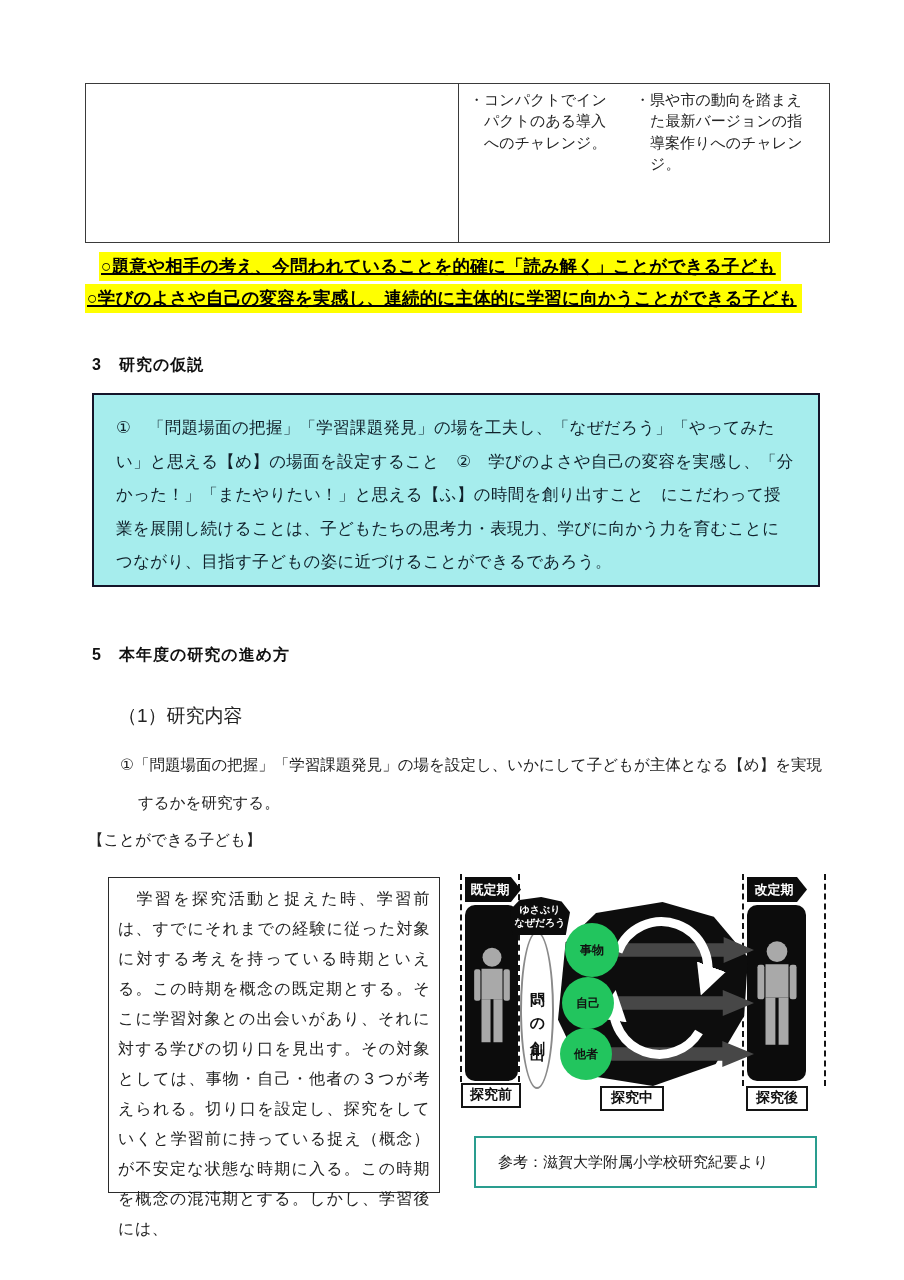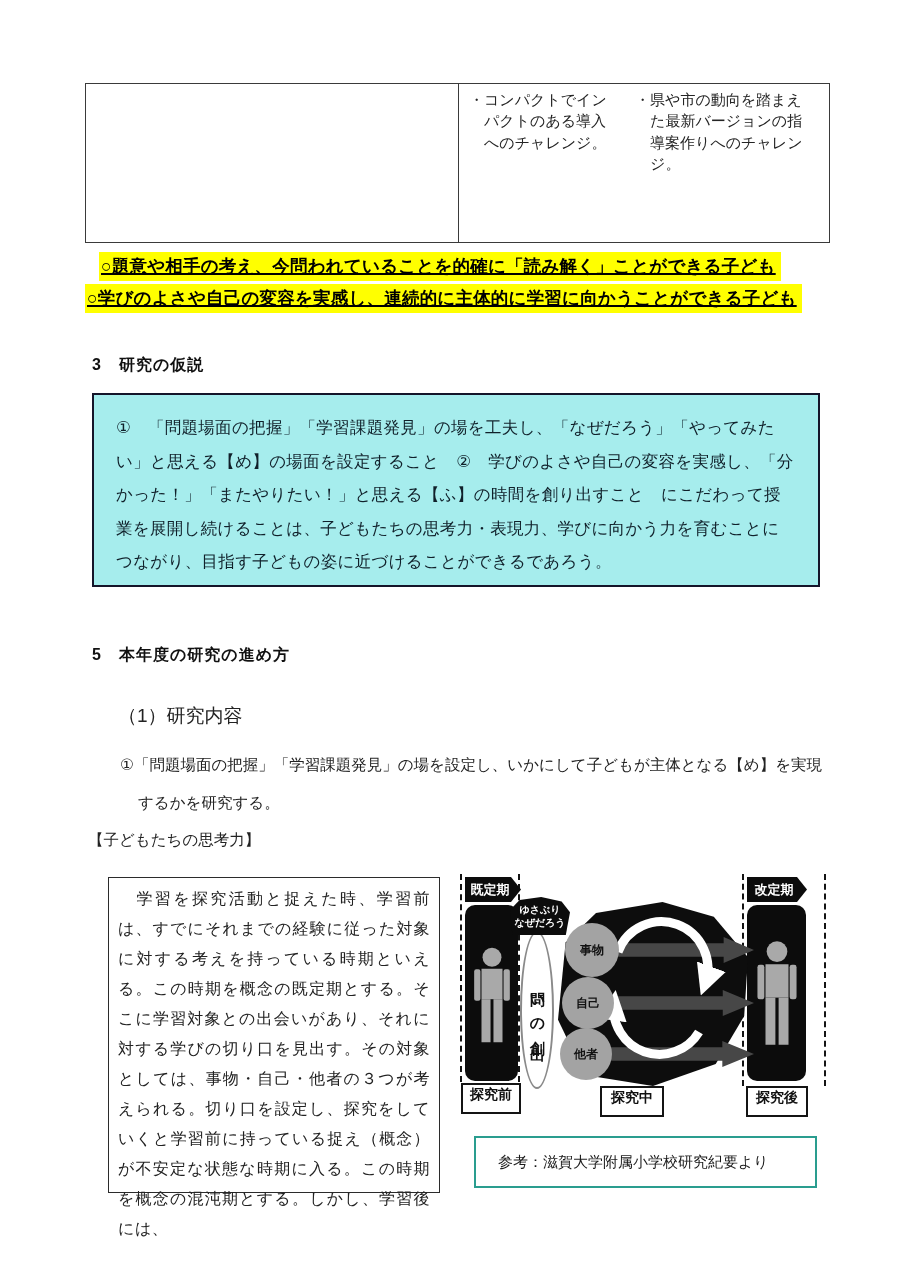"【子どもたちの思考力】" div.pref-heading { text: 子どもたちの思考力 -> ことができる子ども }
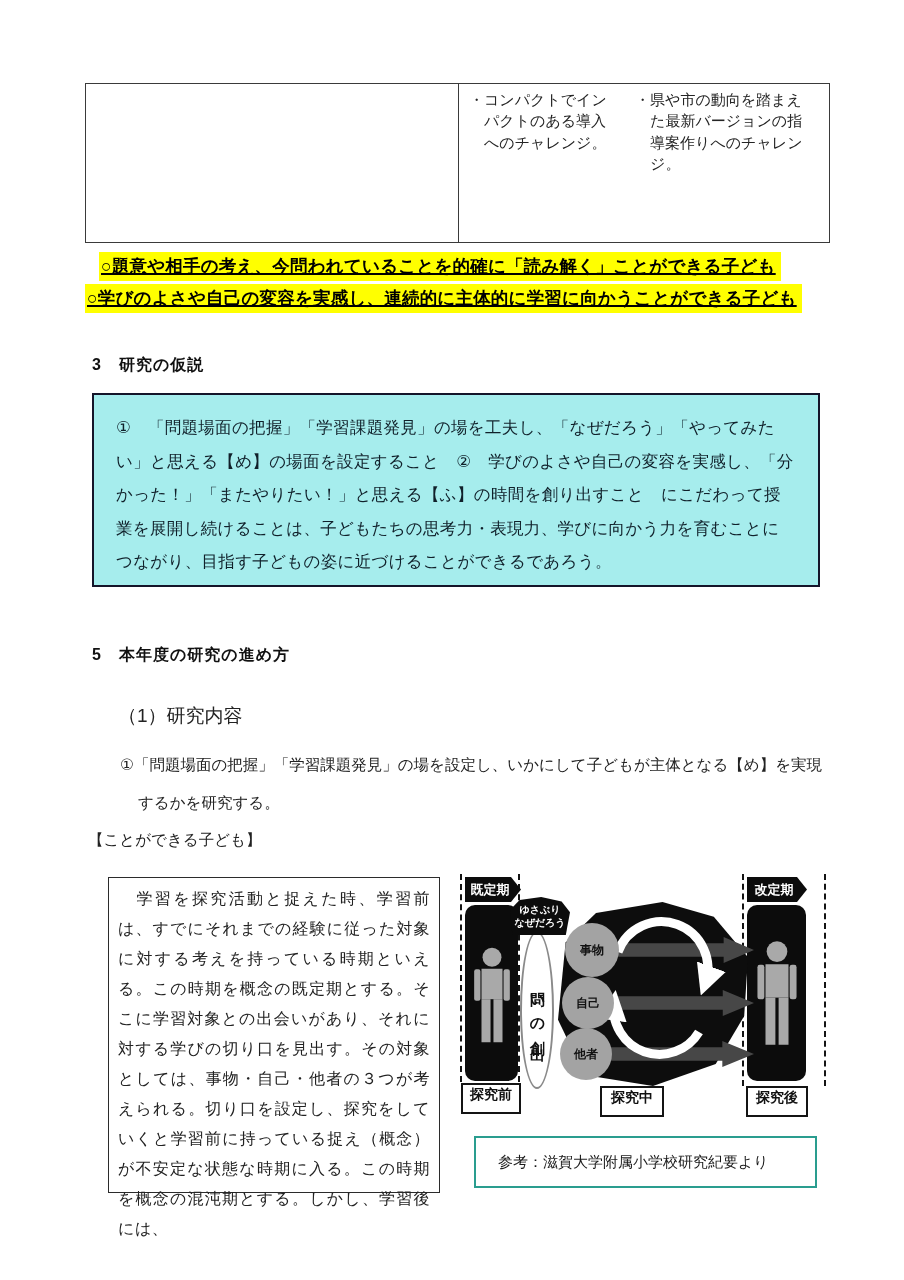"事物" .dcircle { background: #a3a3a3 -> #22c55e }
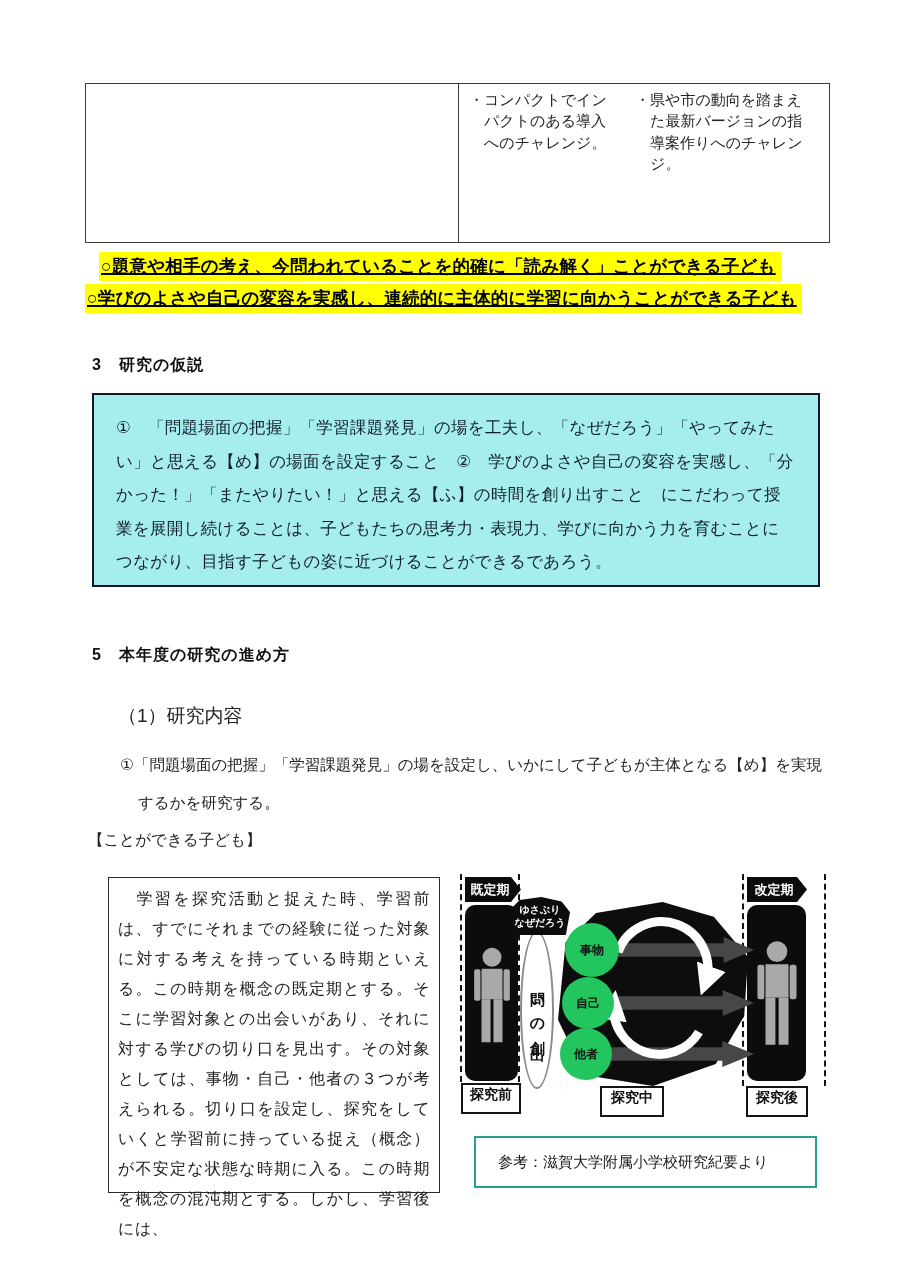"探究前" .stage-label { padding: 1px 0 8px 0 -> 1px 0 2px 0 }
